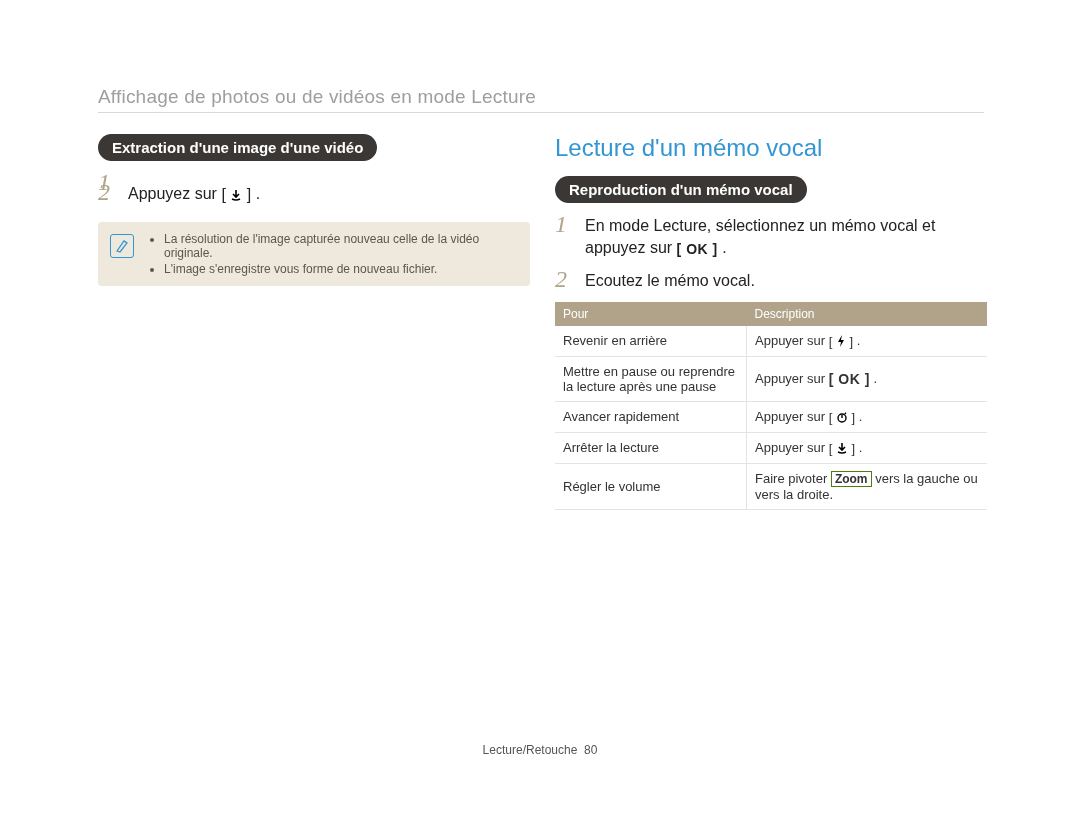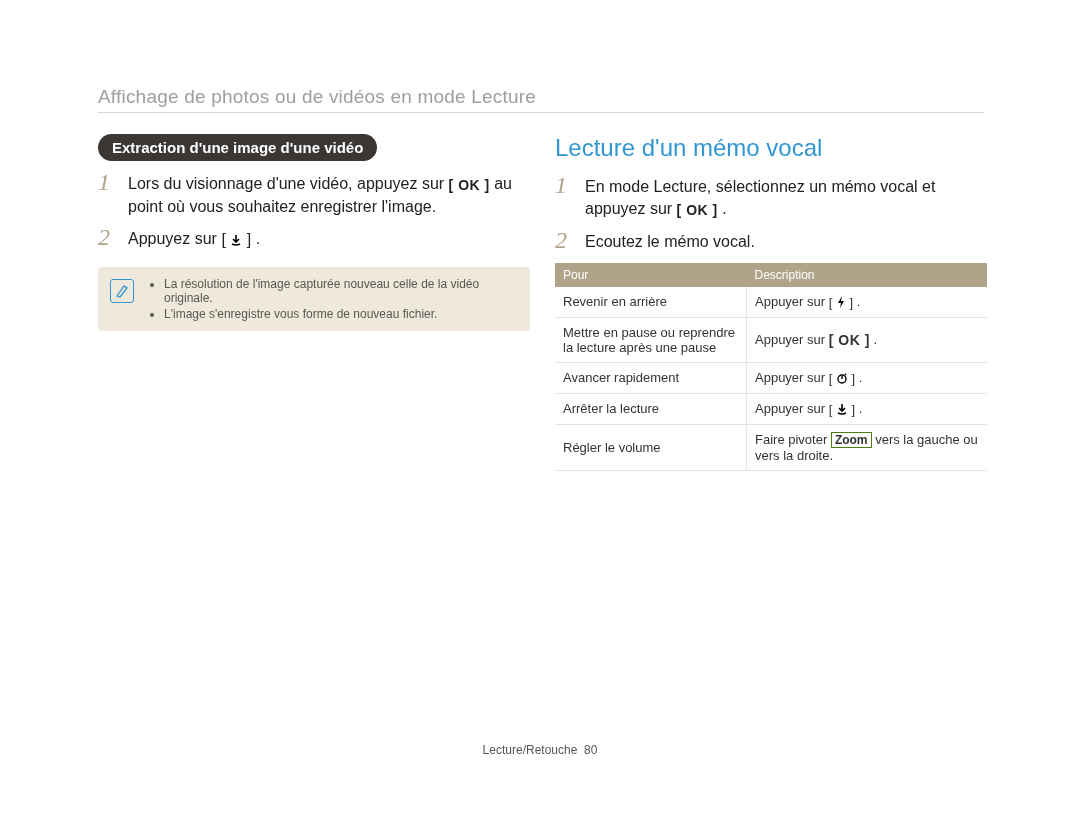"Lors du visionnage d'une vidéo," span.text { html: <span> <span>Lors du visionnage d'une vidéo, appuyez sur </span> <span>OK</span> <span> au point où vous souhaitez enregistrer l'image.</span> </span> -> none }
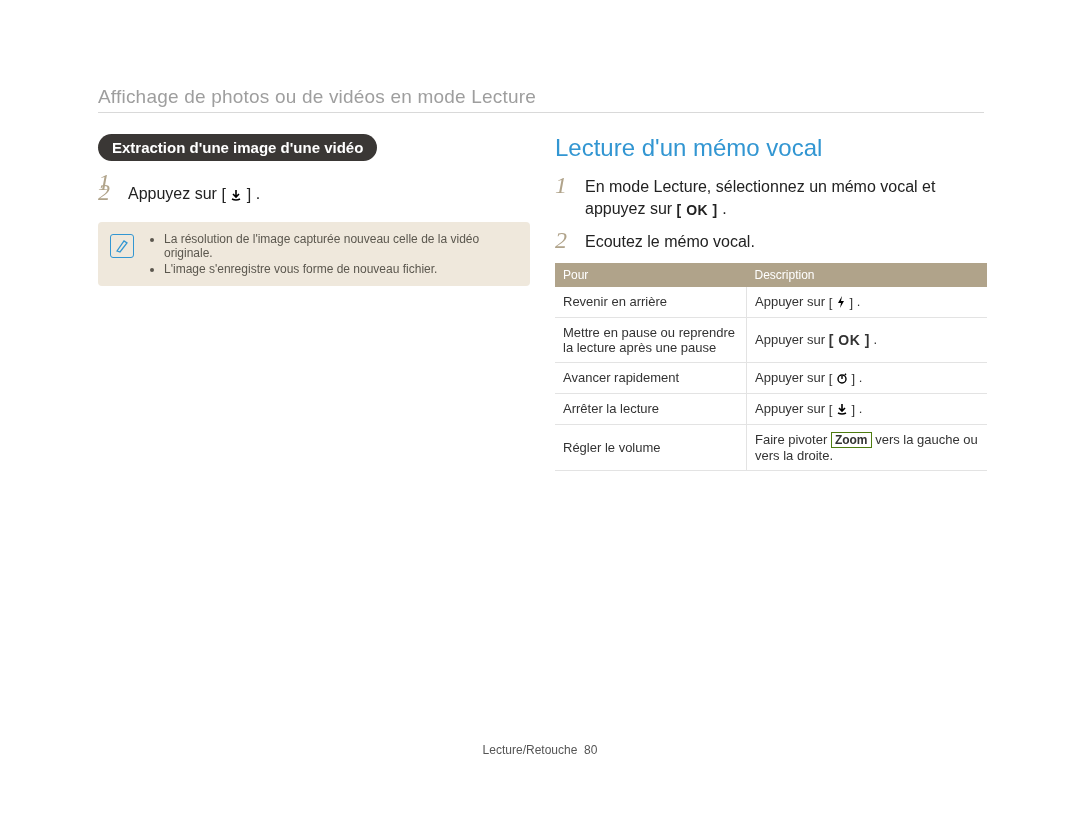"Reproduction d'un mémo vocal" div.pill { html: none -> <div>Reproduction d'un mémo vocal</div> }
